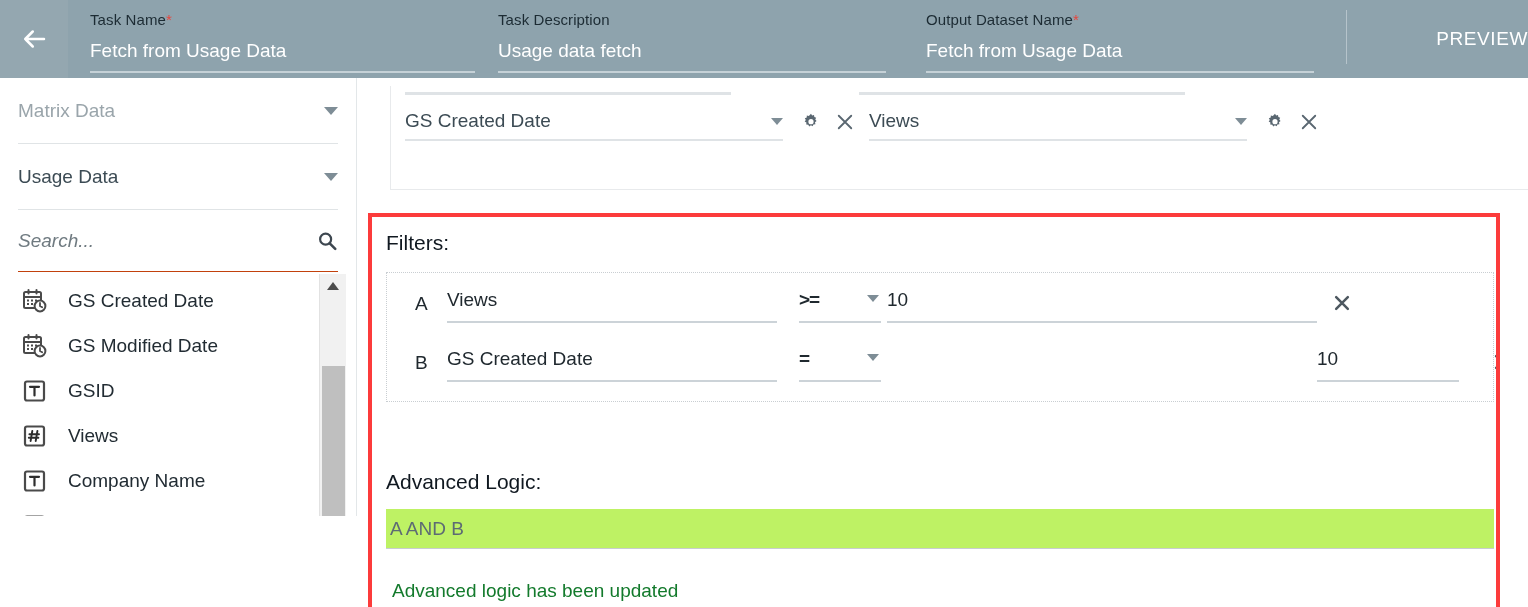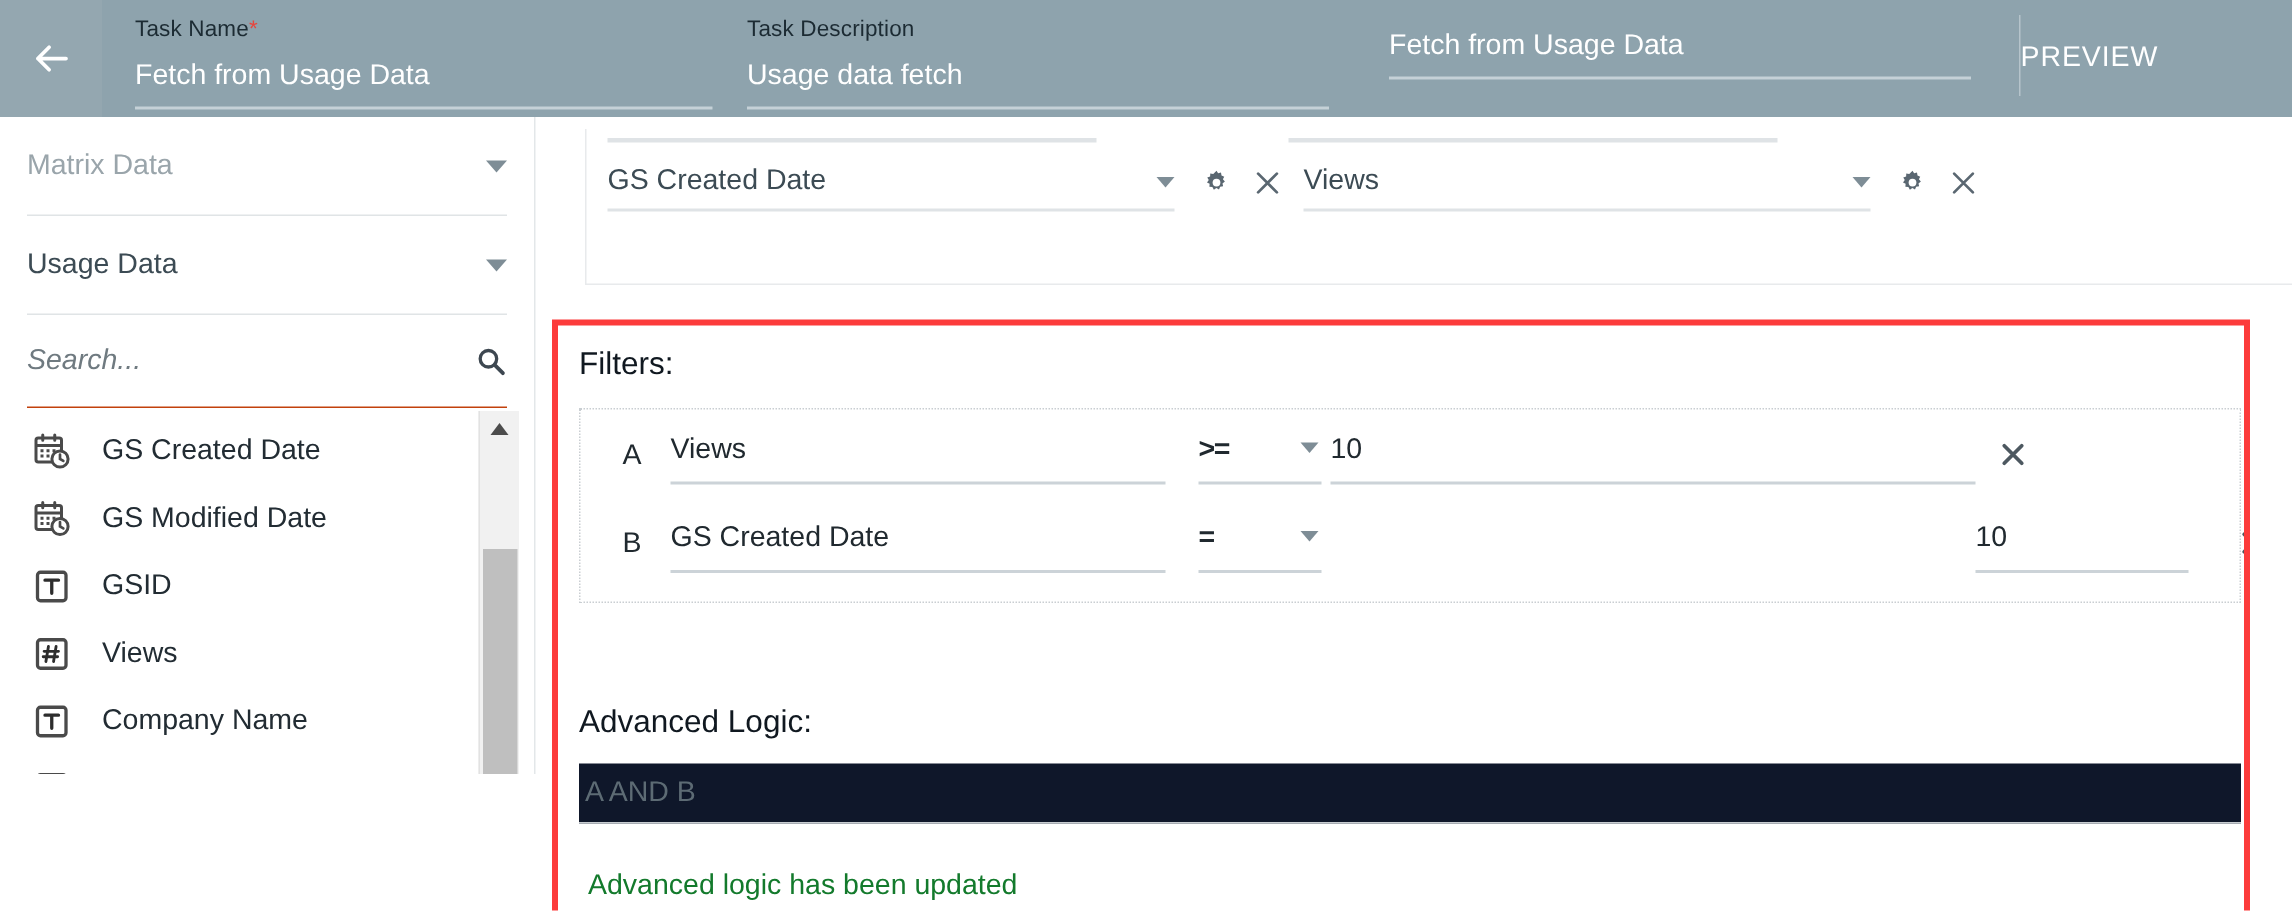"Output Dataset Name*" div.hdr-label { html: none -> <div> <span>Output Dataset Name</span><span>*</span> </div> }
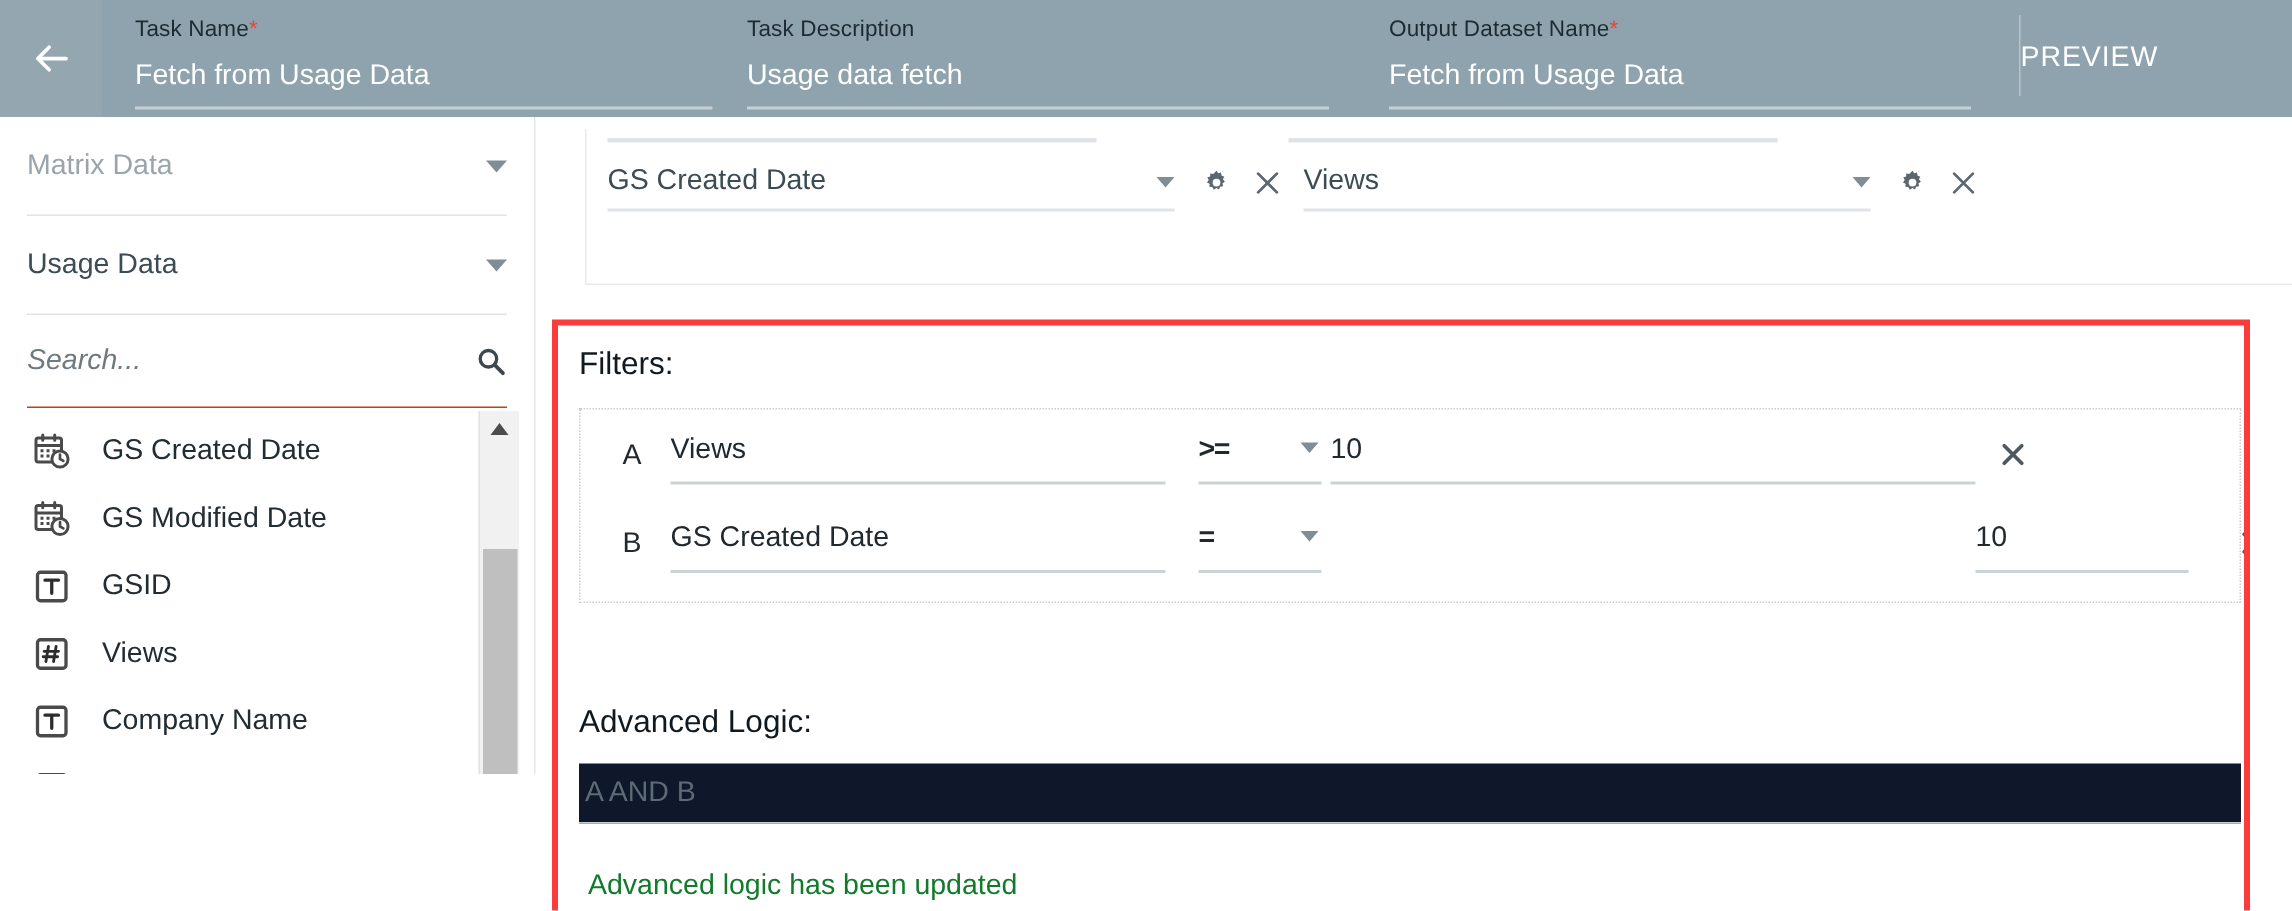"PREVIEW" .preview-cell { justify-content: flex-start -> flex-end }
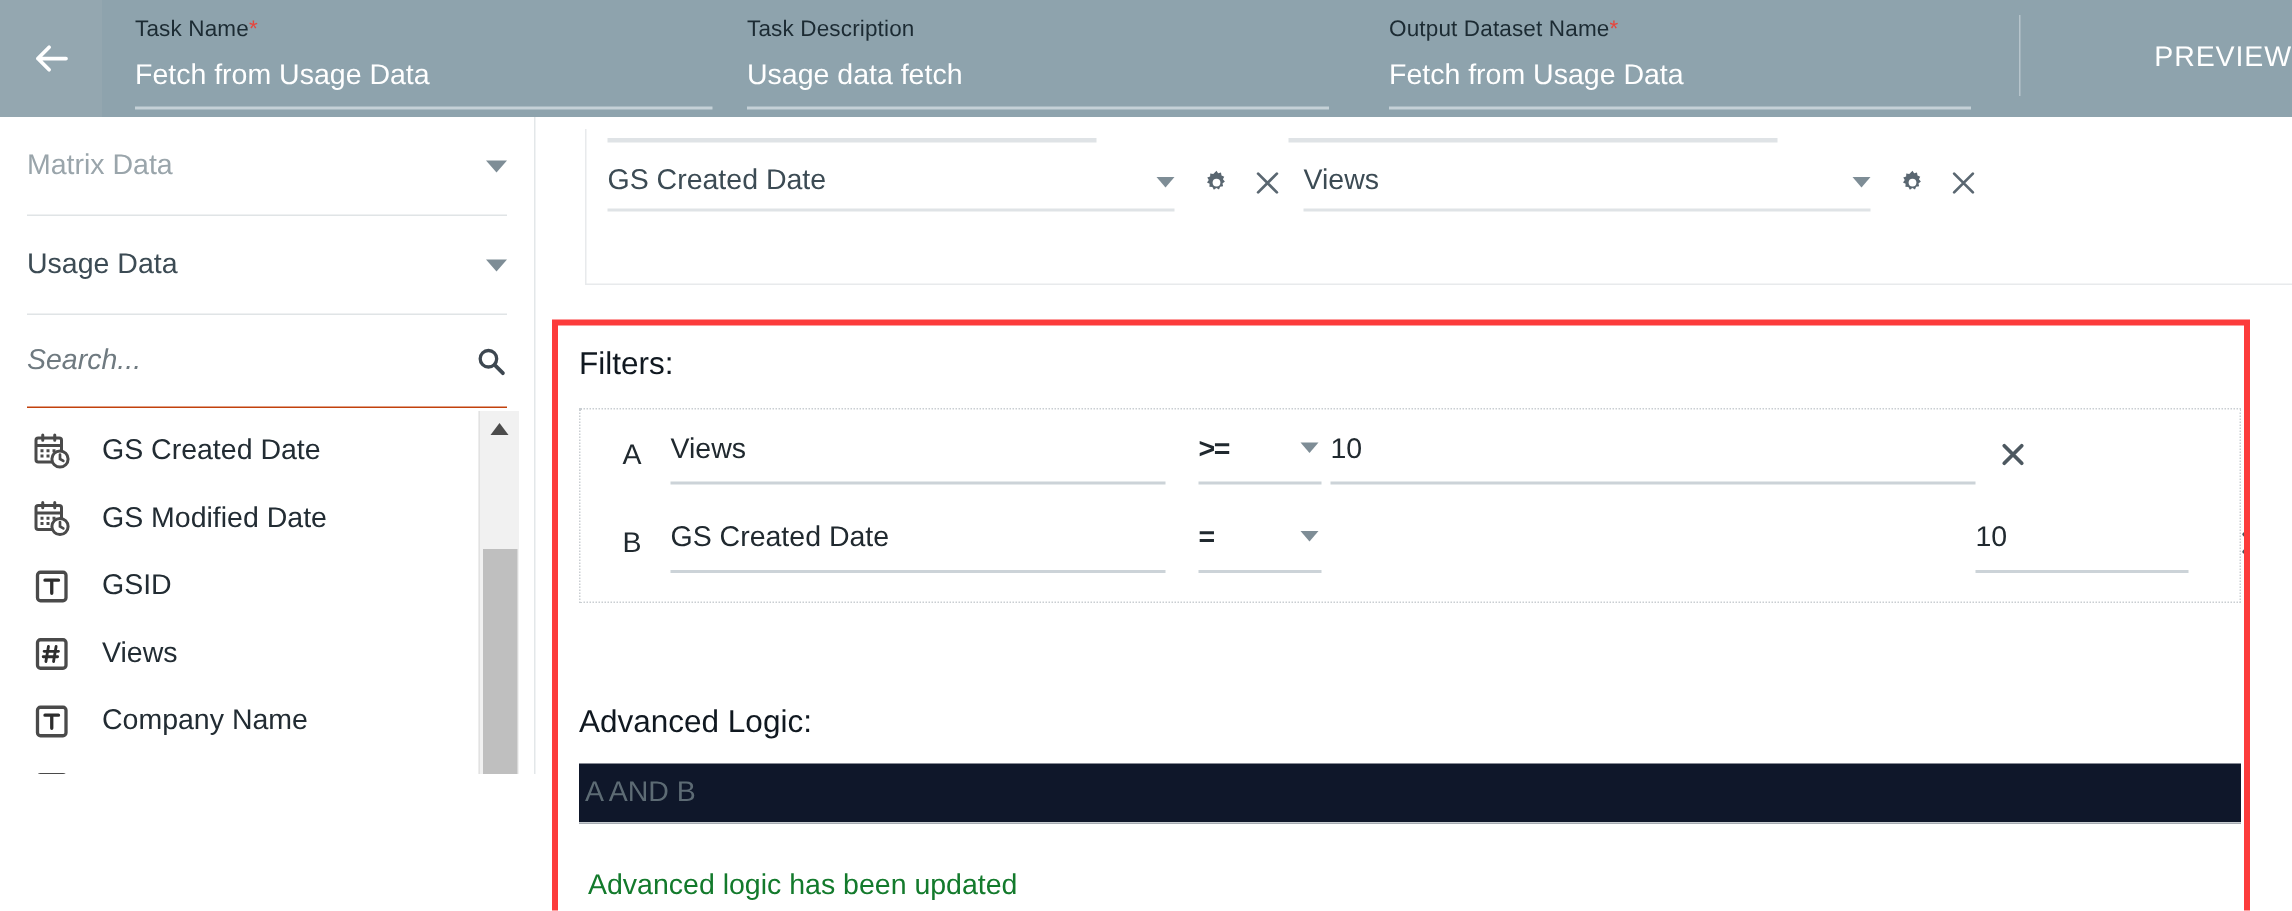"A AND B" .adv-input { background: #0f172a -> #bef264 }
